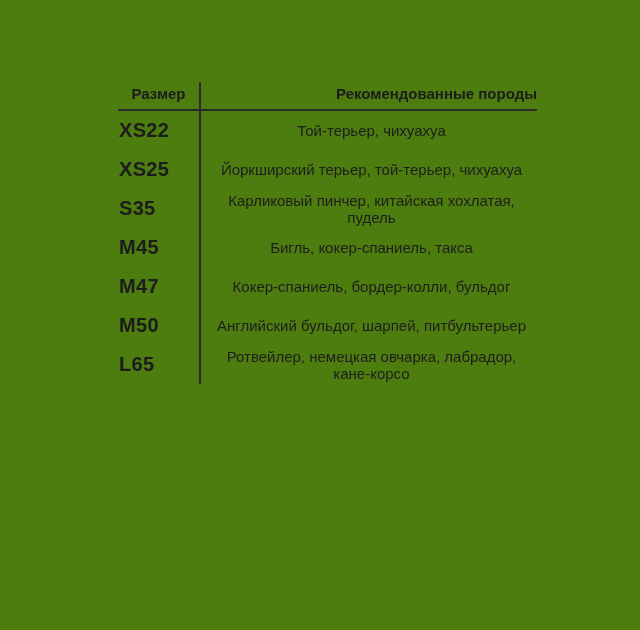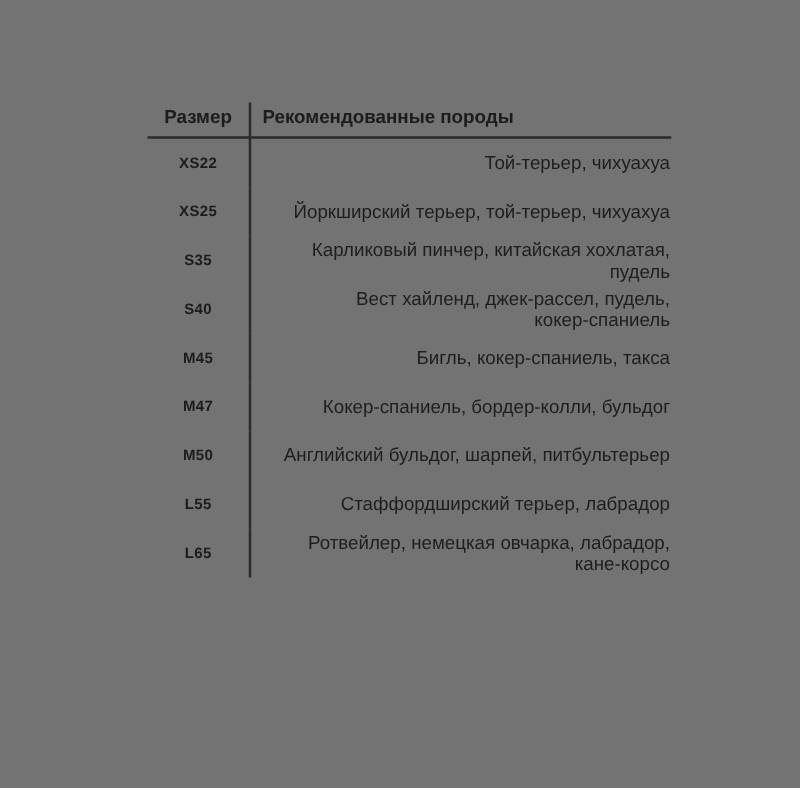"Размер" .canvas { background: #737373 -> #4d7c0f }
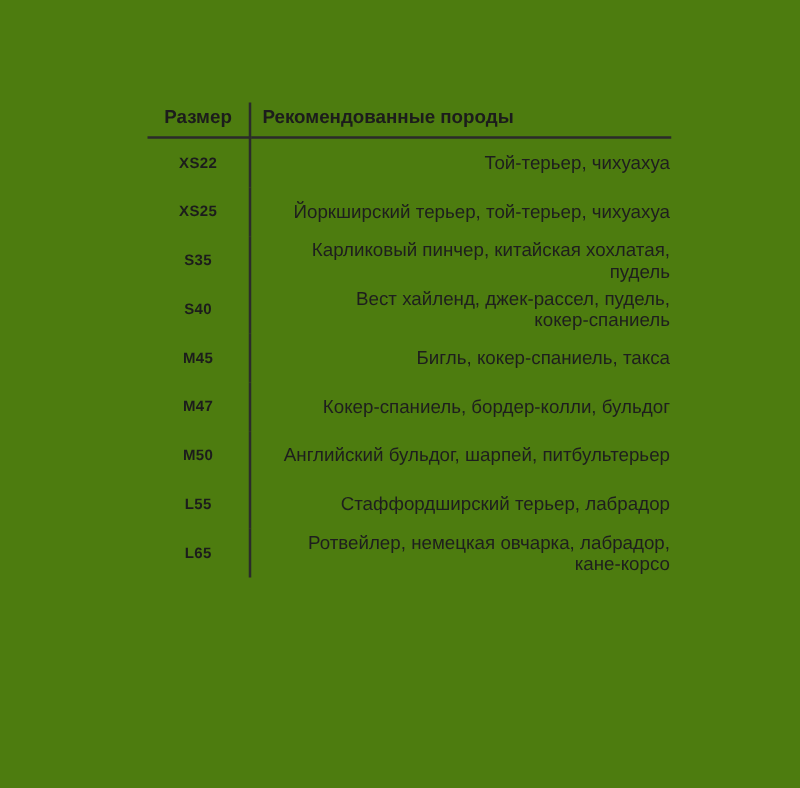"Рекомендованные породы" th.col-breeds { text-align: left -> right }
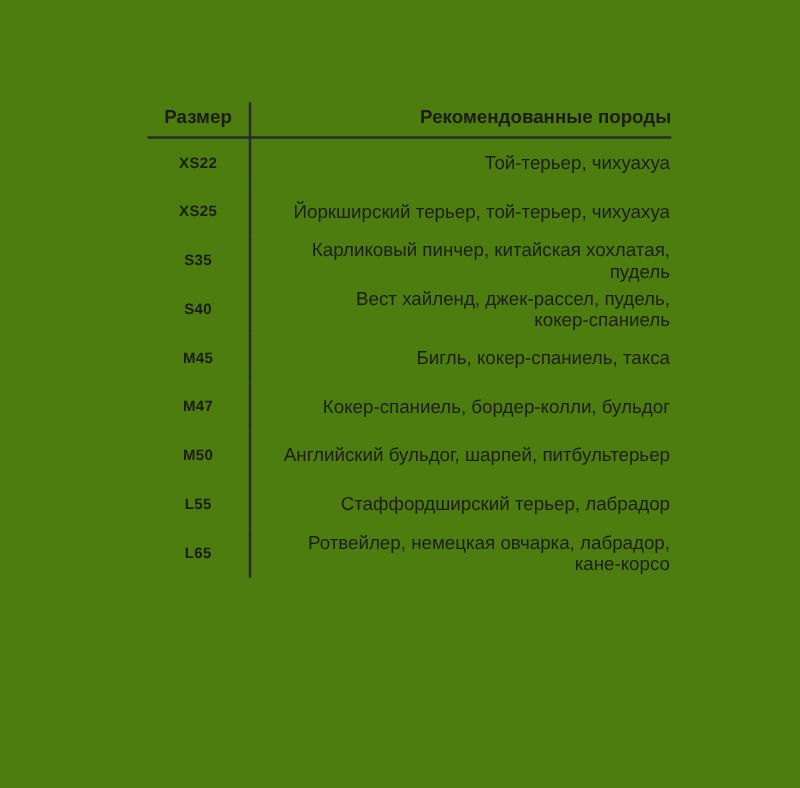"XS22" td.size-cell { font-size: 12px -> 20px; text-align: center -> left }
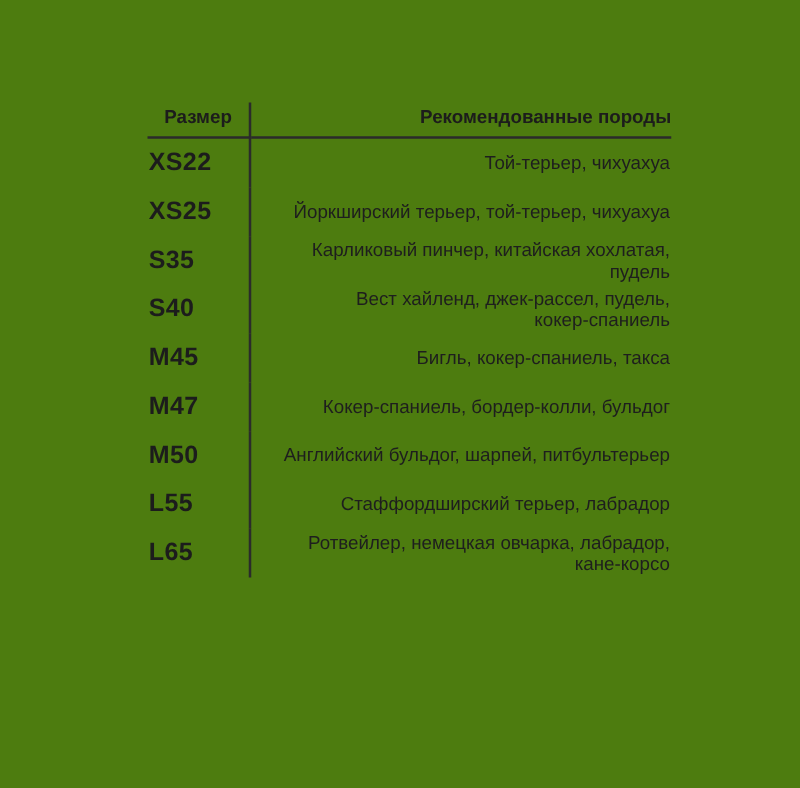"Той-терьер, чихуахуа" td.breeds-cell { text-align: right -> center }
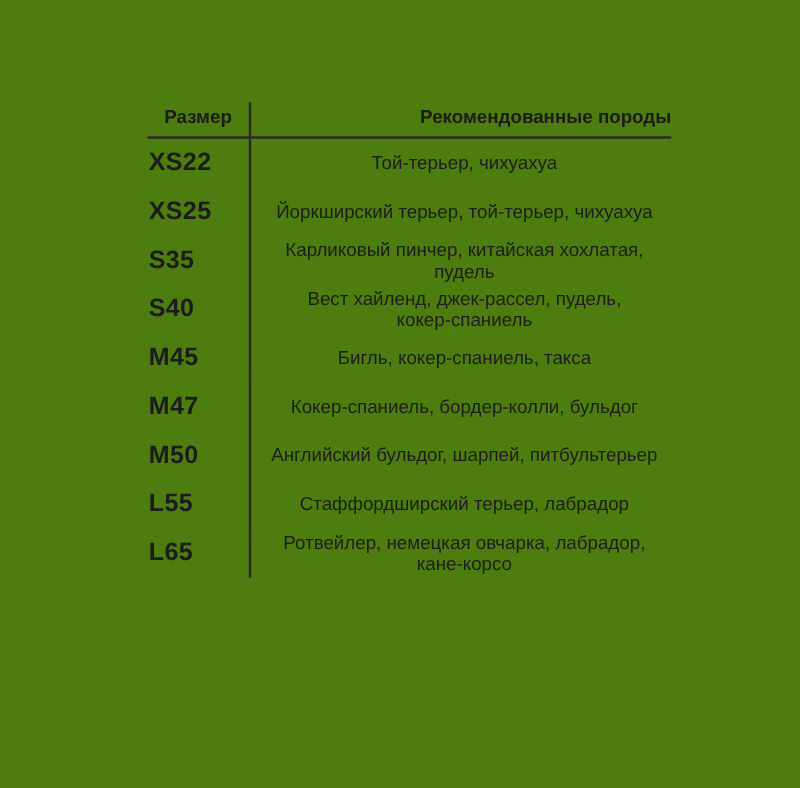"S40" tr { html: <tr> <td>S40</td> <td>Вест хайленд, джек-рассел, пудель, кокер-спаниель</td> </tr> -> none }
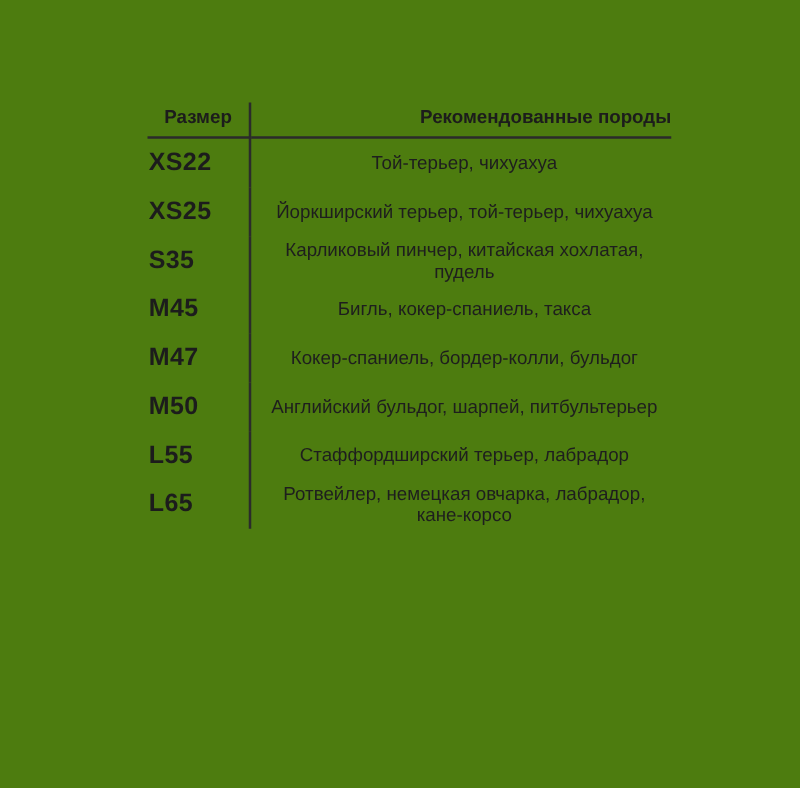"L55" tr { html: <tr> <td>L55</td> <td>Стаффордширский терьер, лабрадор</td> </tr> -> none }
